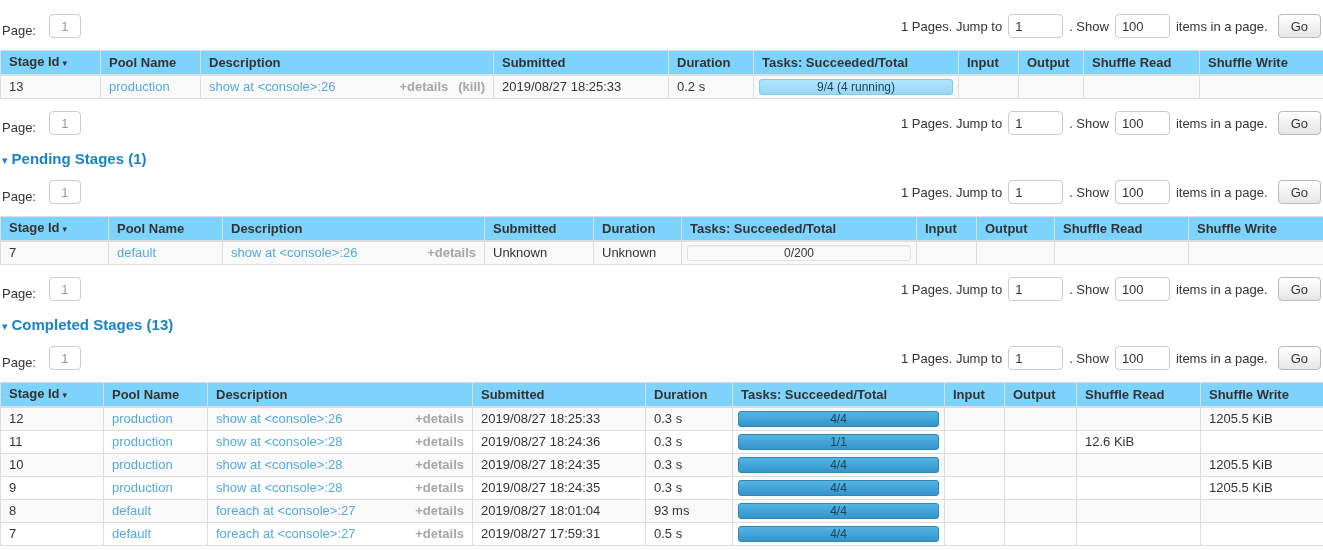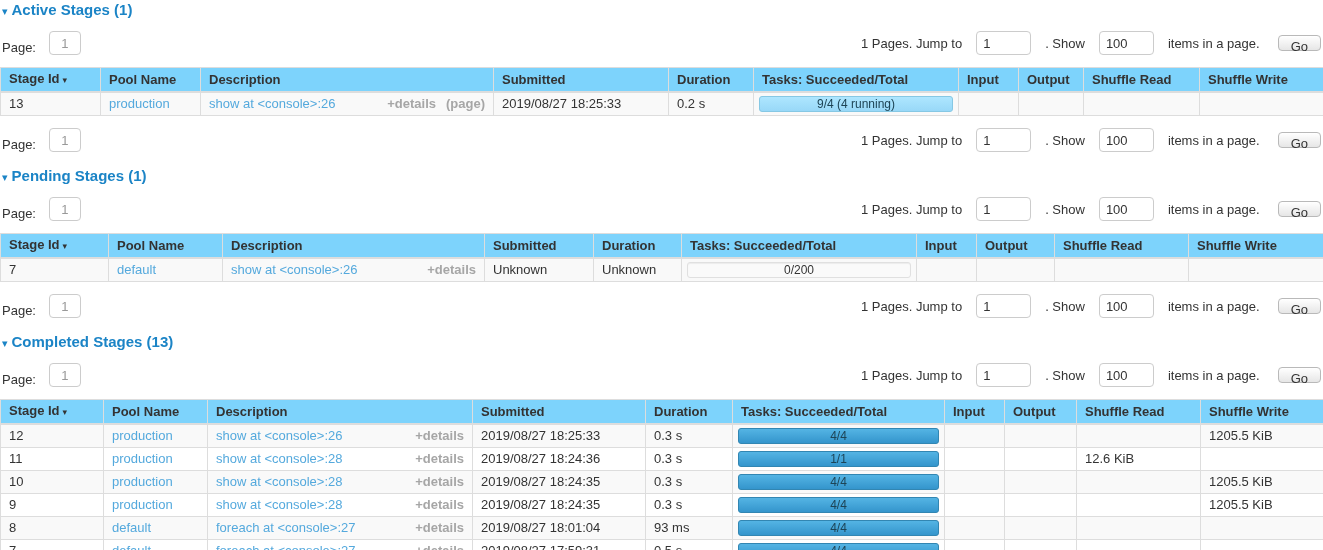"▾ Active Stages (1)" h4.section-title { html: <h4> <span>▾</span><span>Active Stages (1)</span> </h4> -> none }
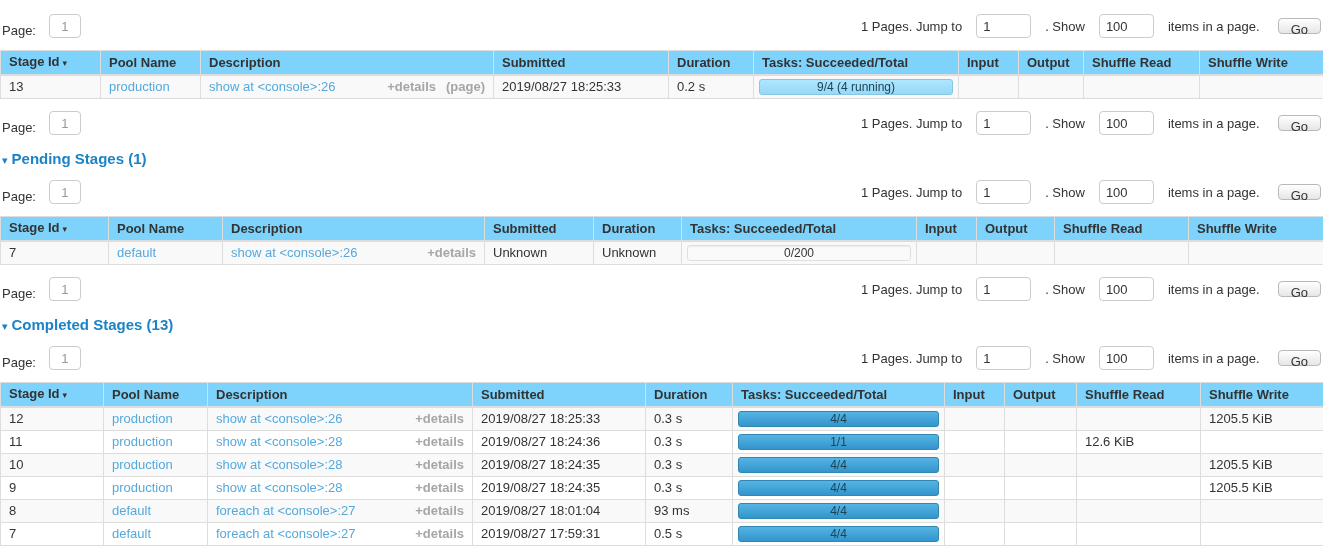"1 Pages. Jump to" .pager-right { gap: 14px -> 6px }
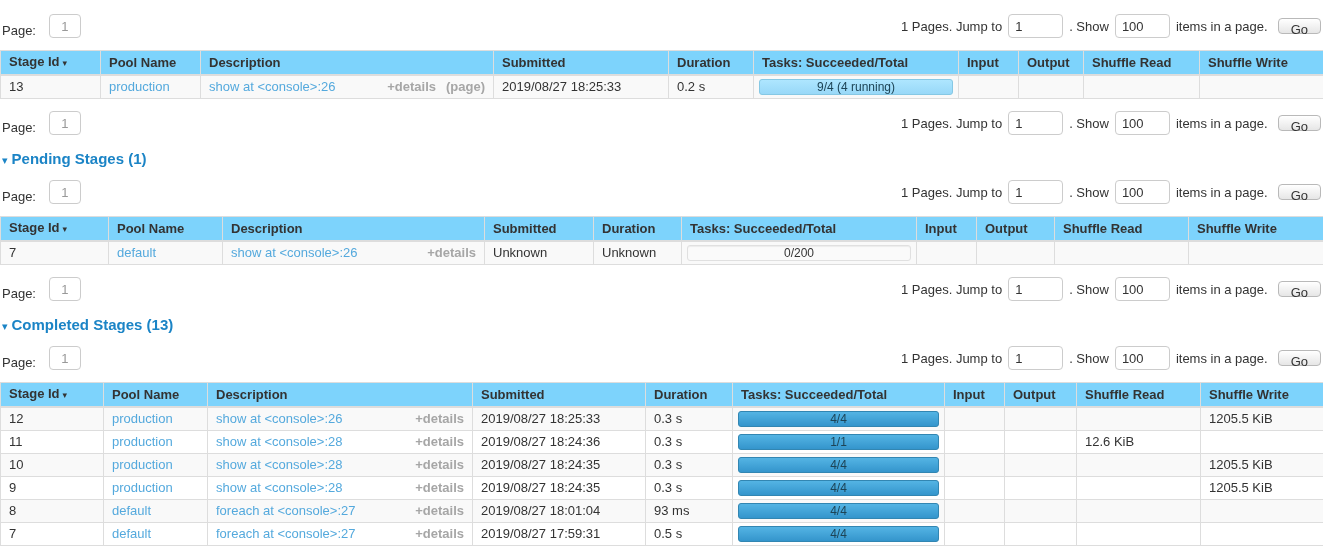"Go" .go-btn { height: 16px -> 24px }
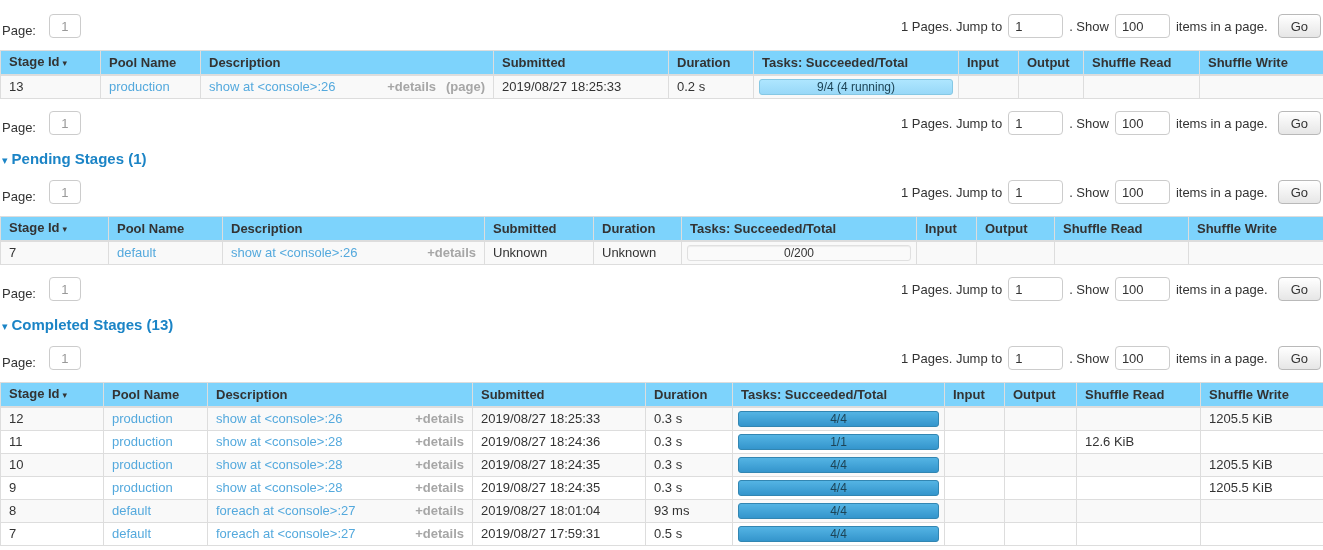"(page)" span.muted { text: page -> kill }
